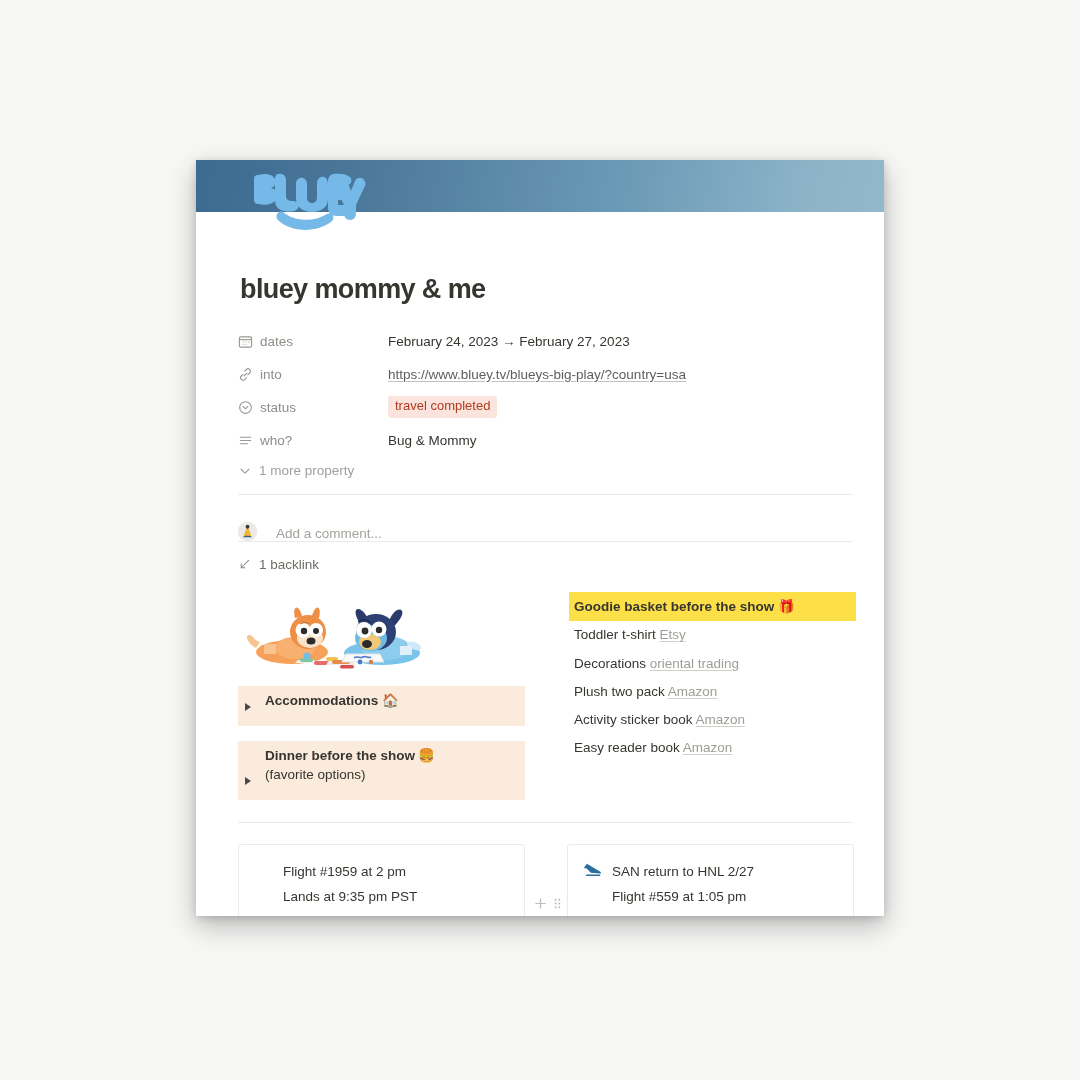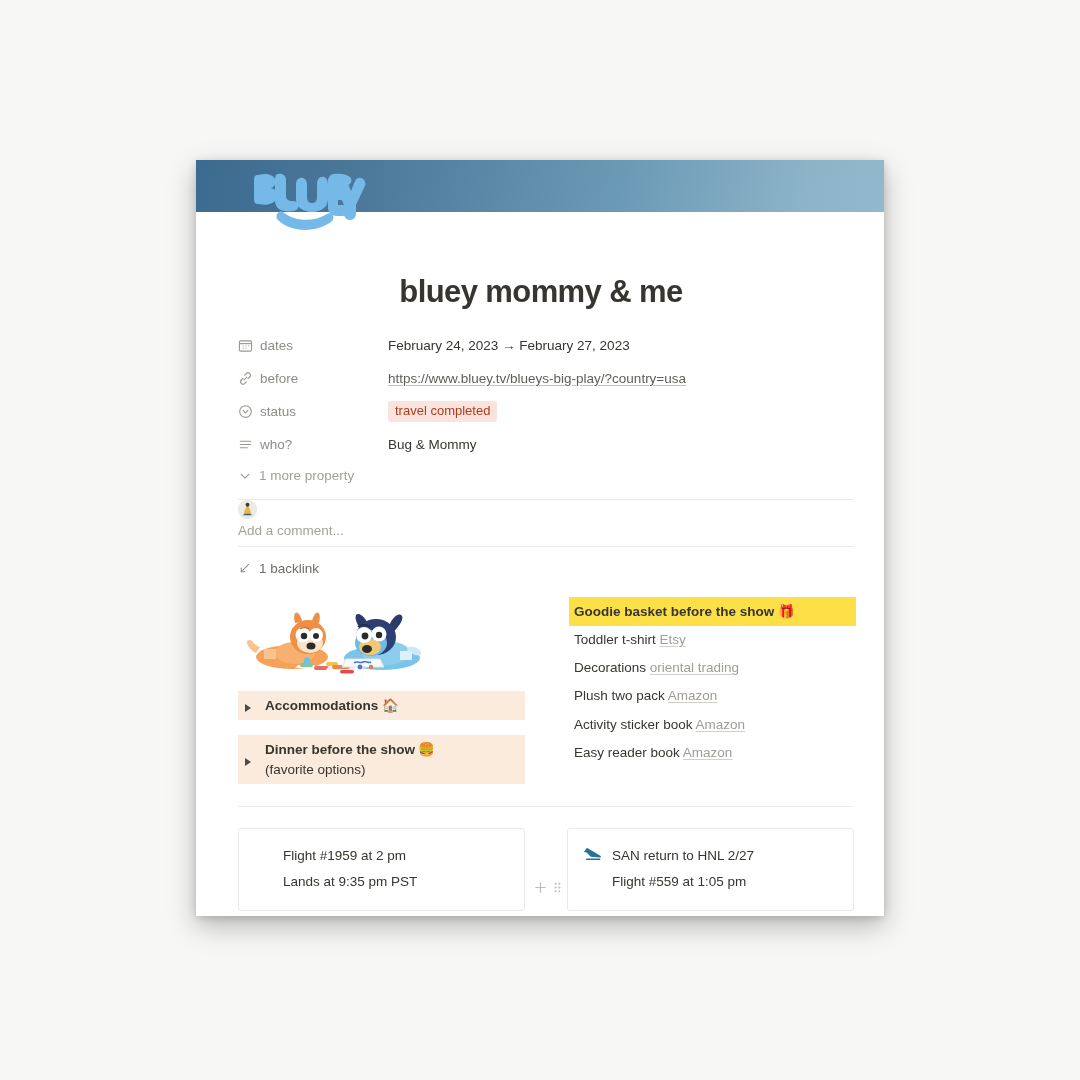"bluey mommy & me" .page-title { font-size: 31px -> 27px; text-align: center -> none }
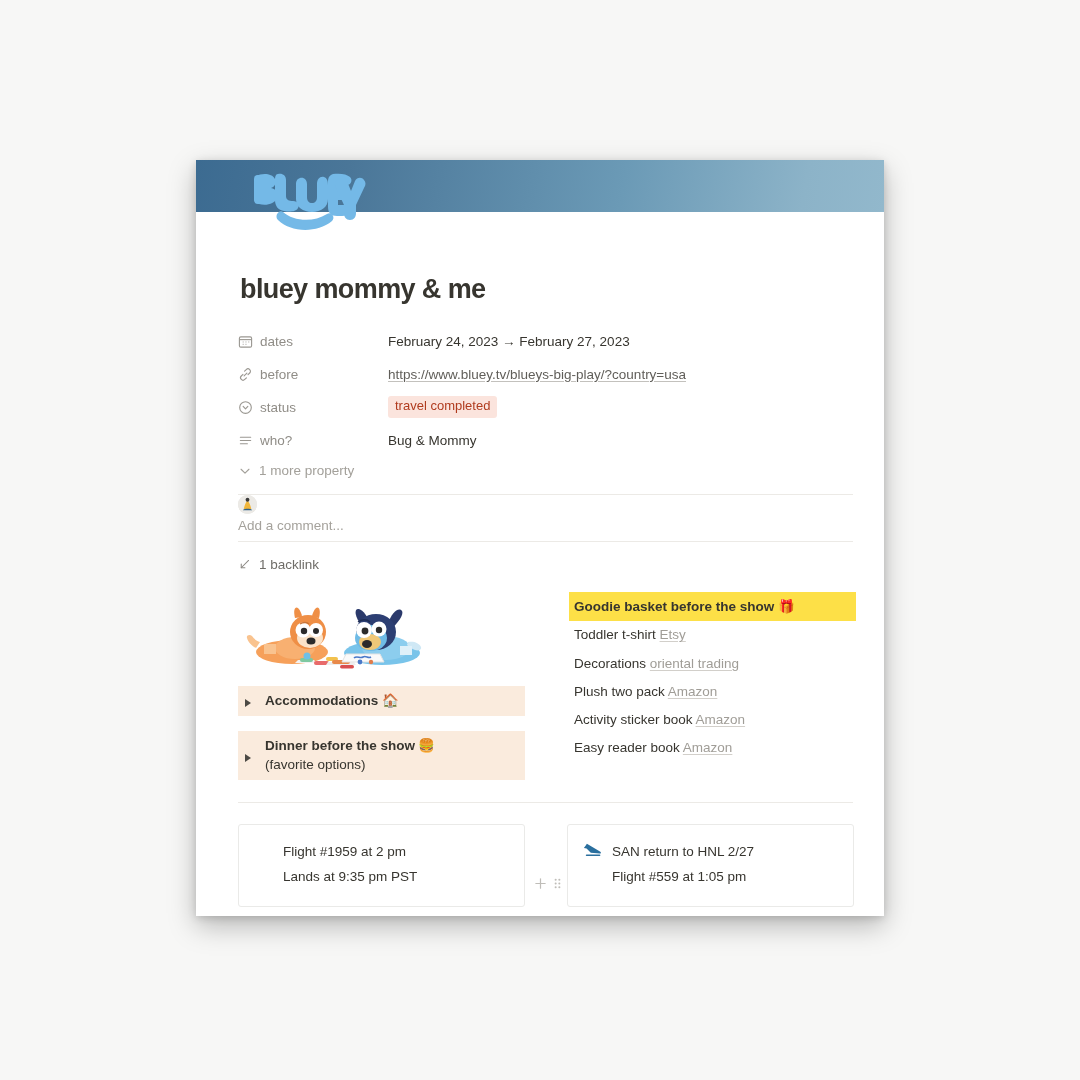"before" span { text: before -> into }
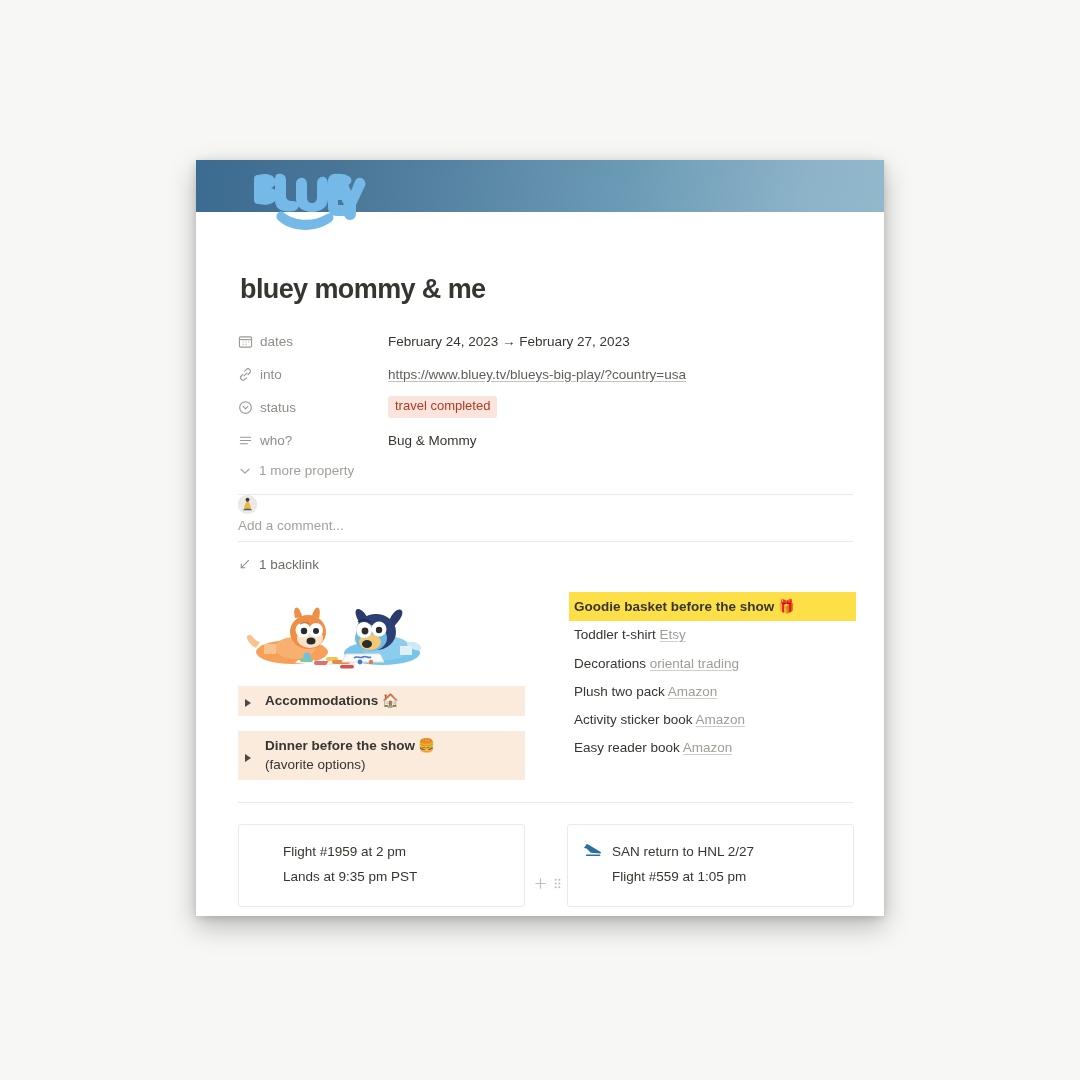"Add a comment..." .comment-row { align-items: flex-start -> flex-end; flex-direction: column -> none; gap: 4px -> 19px }
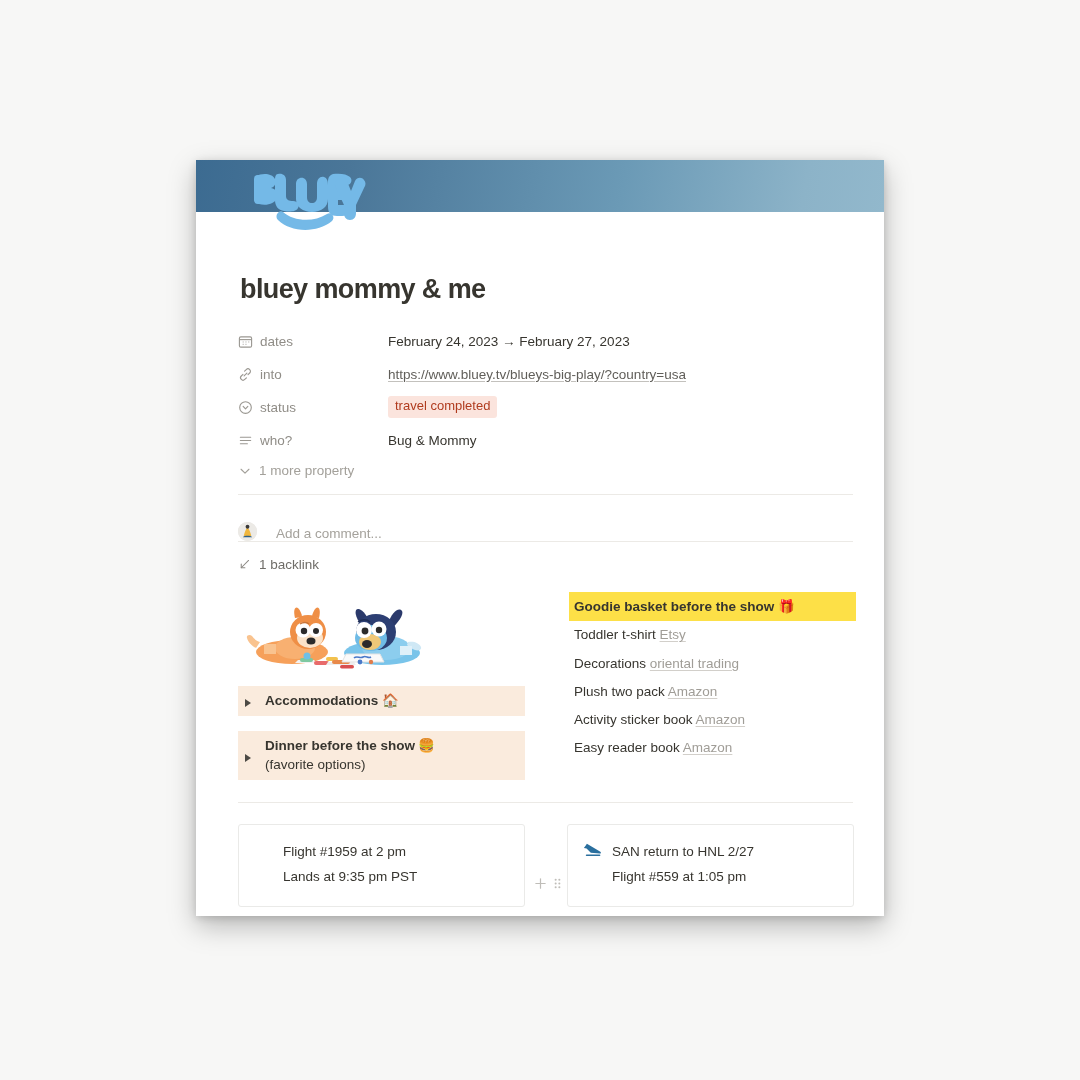"Accommodations 🏠" .toggle-block { align-items: center -> flex-end; padding: 5px 8px 5px 7px -> 5px 8px 15px 7px }
